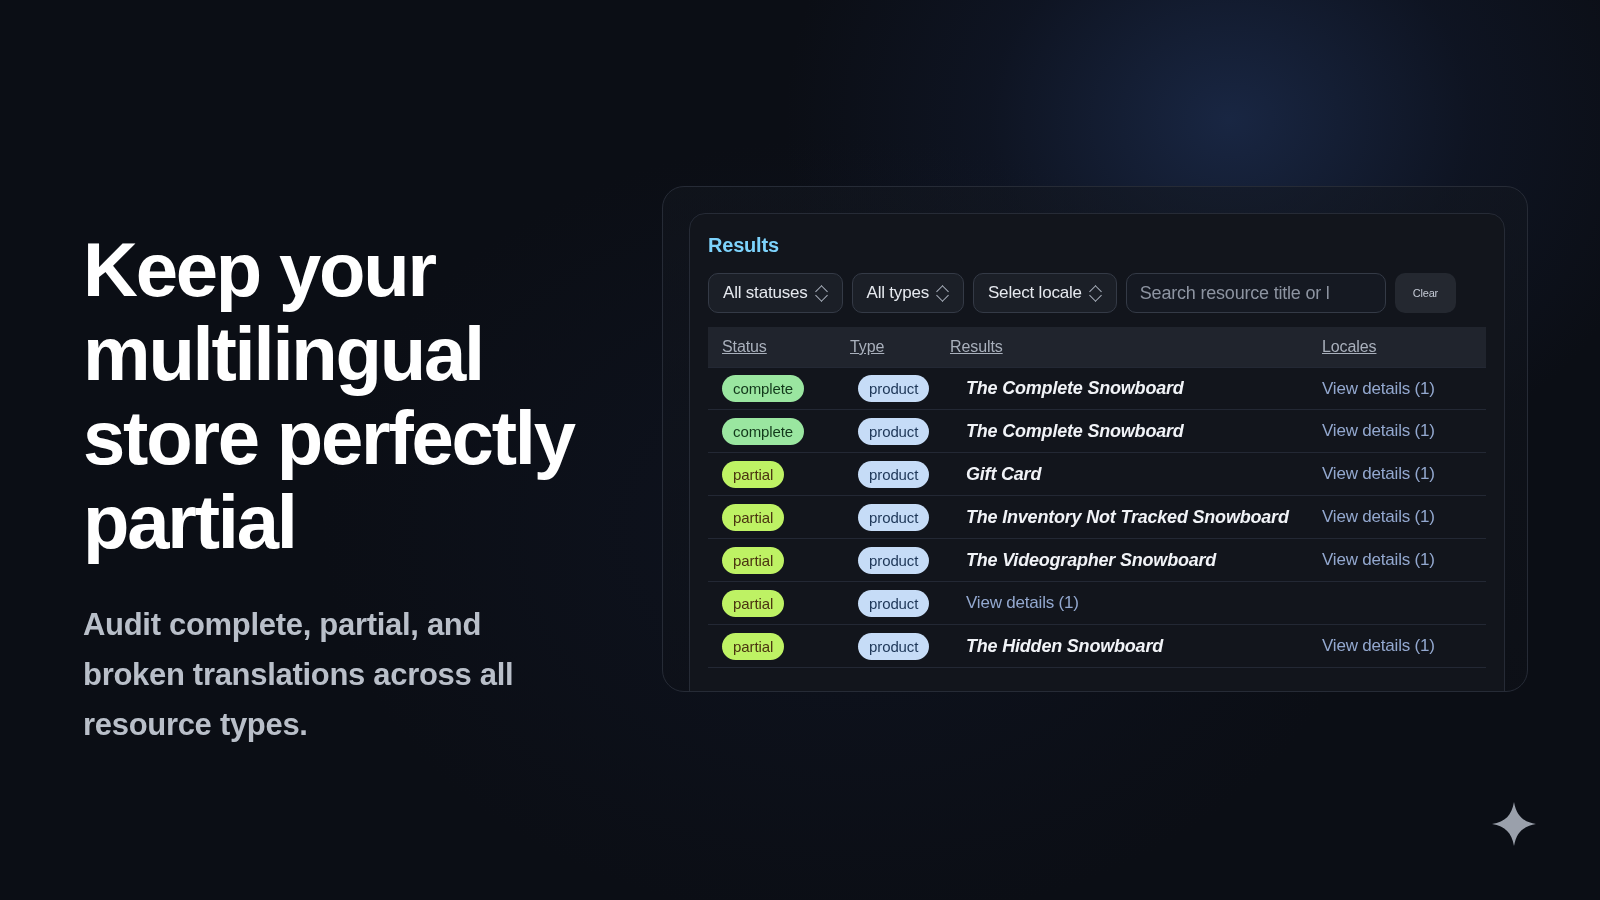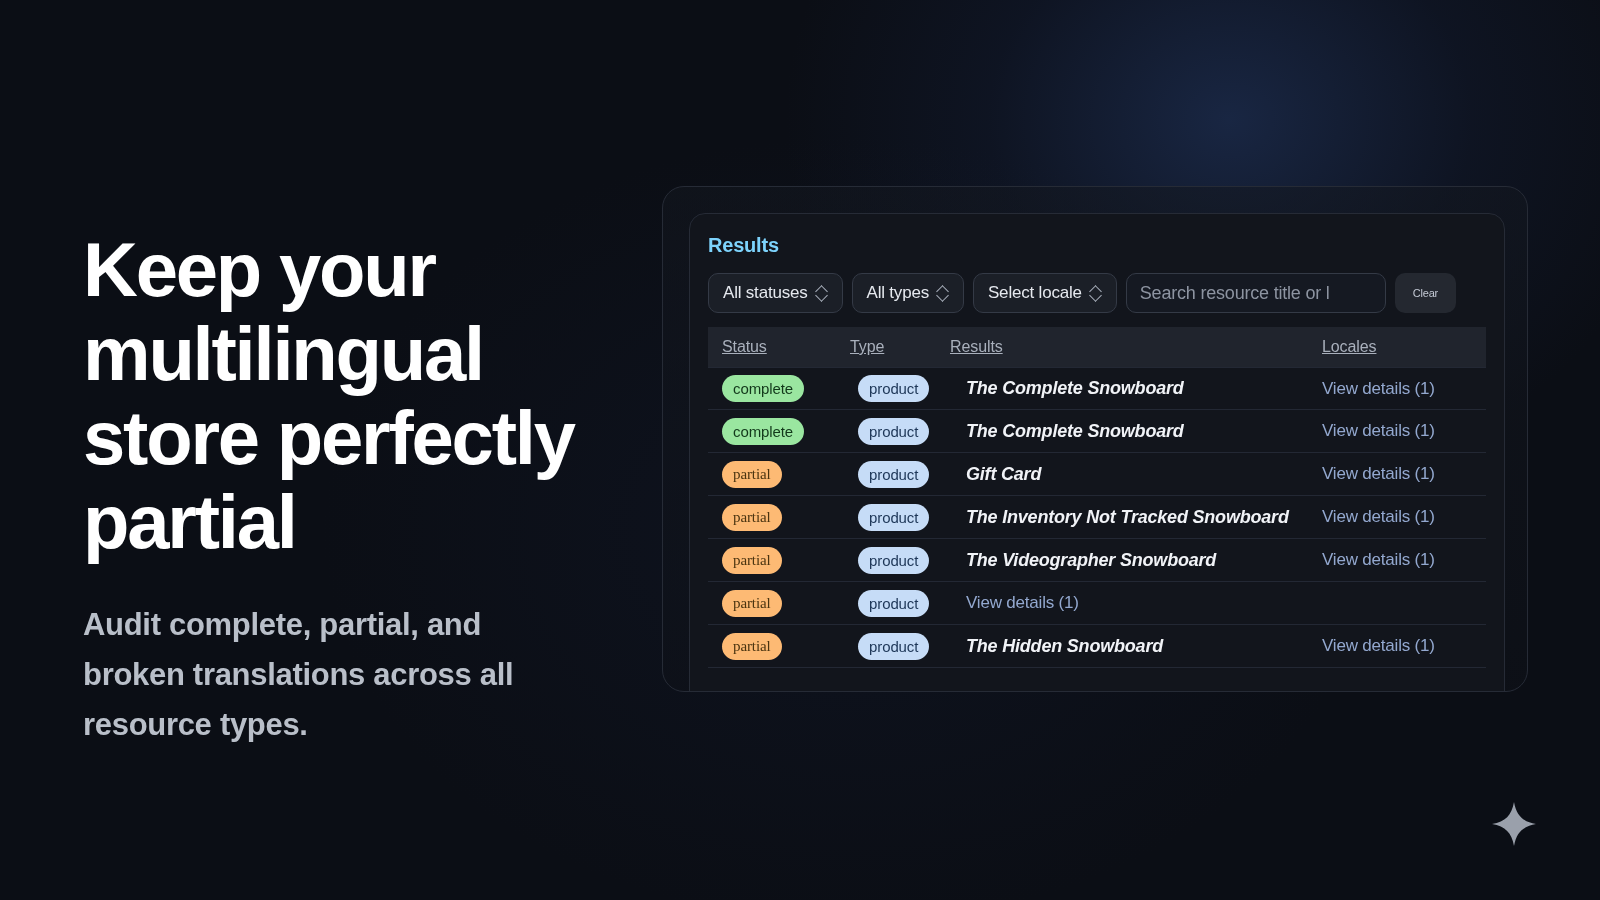"partial" .badge.partial { background: #fdba74 -> #bef264; font-family: Liberation Serif, serif -> none }
